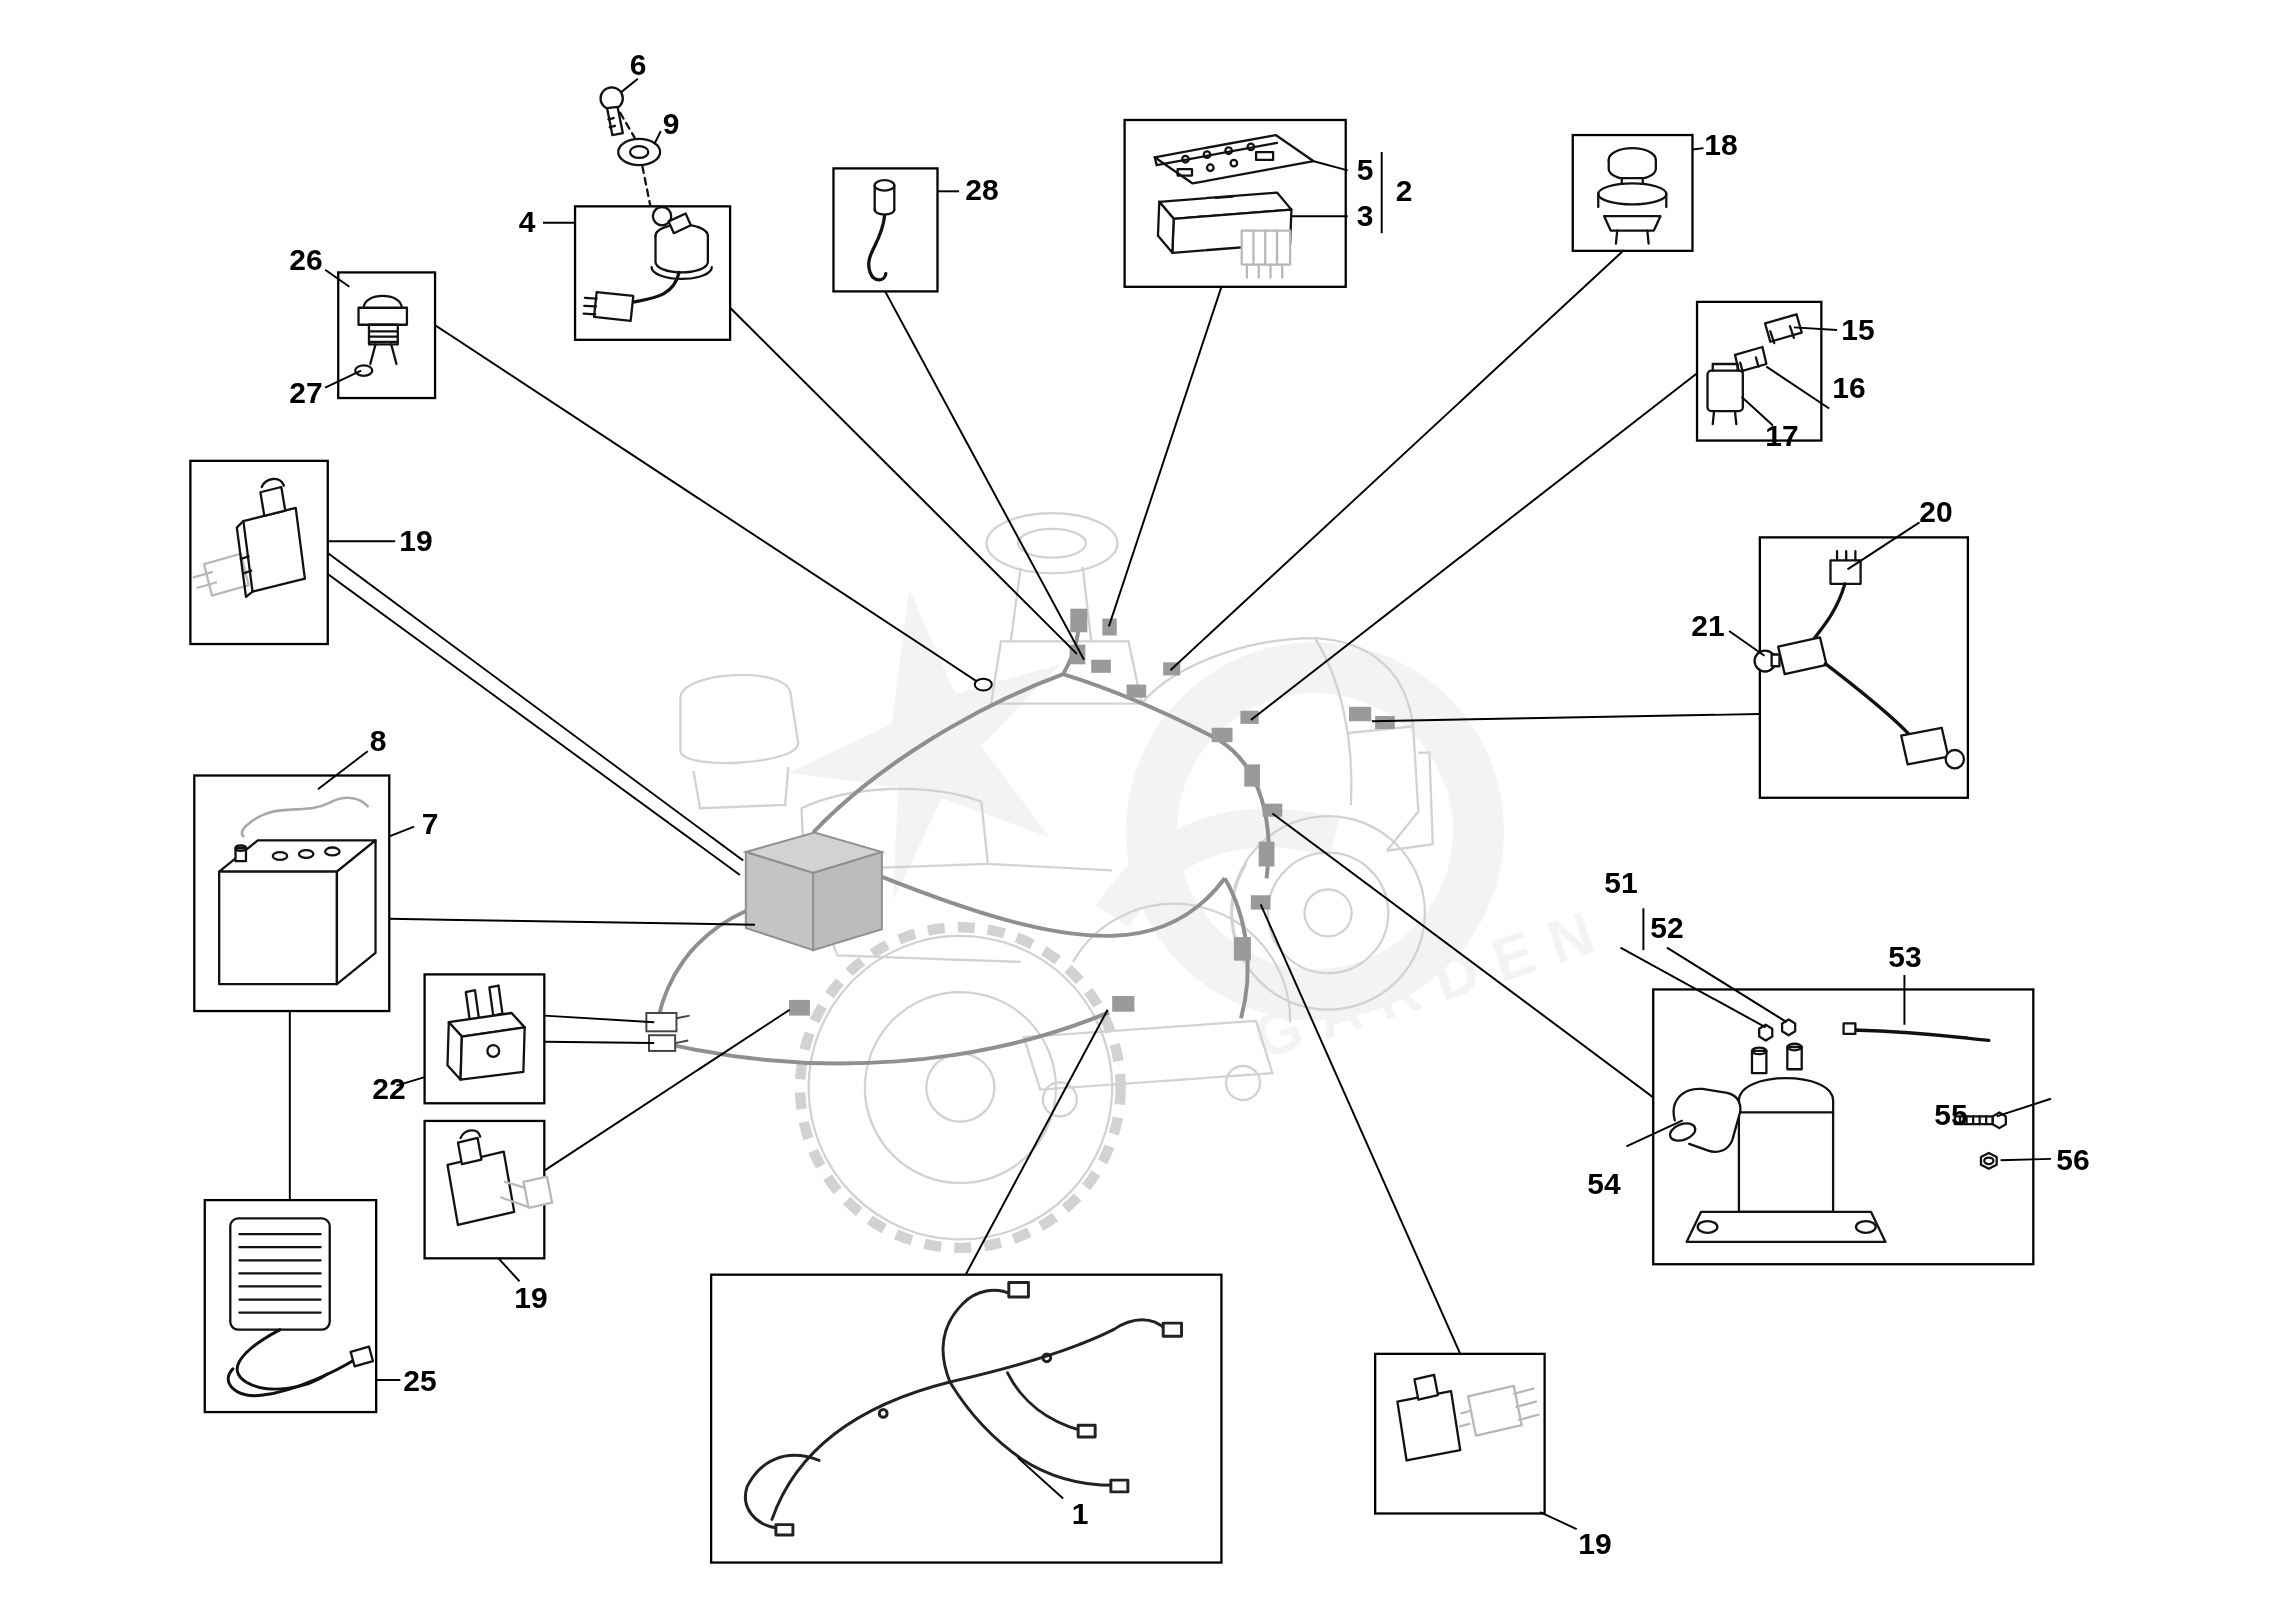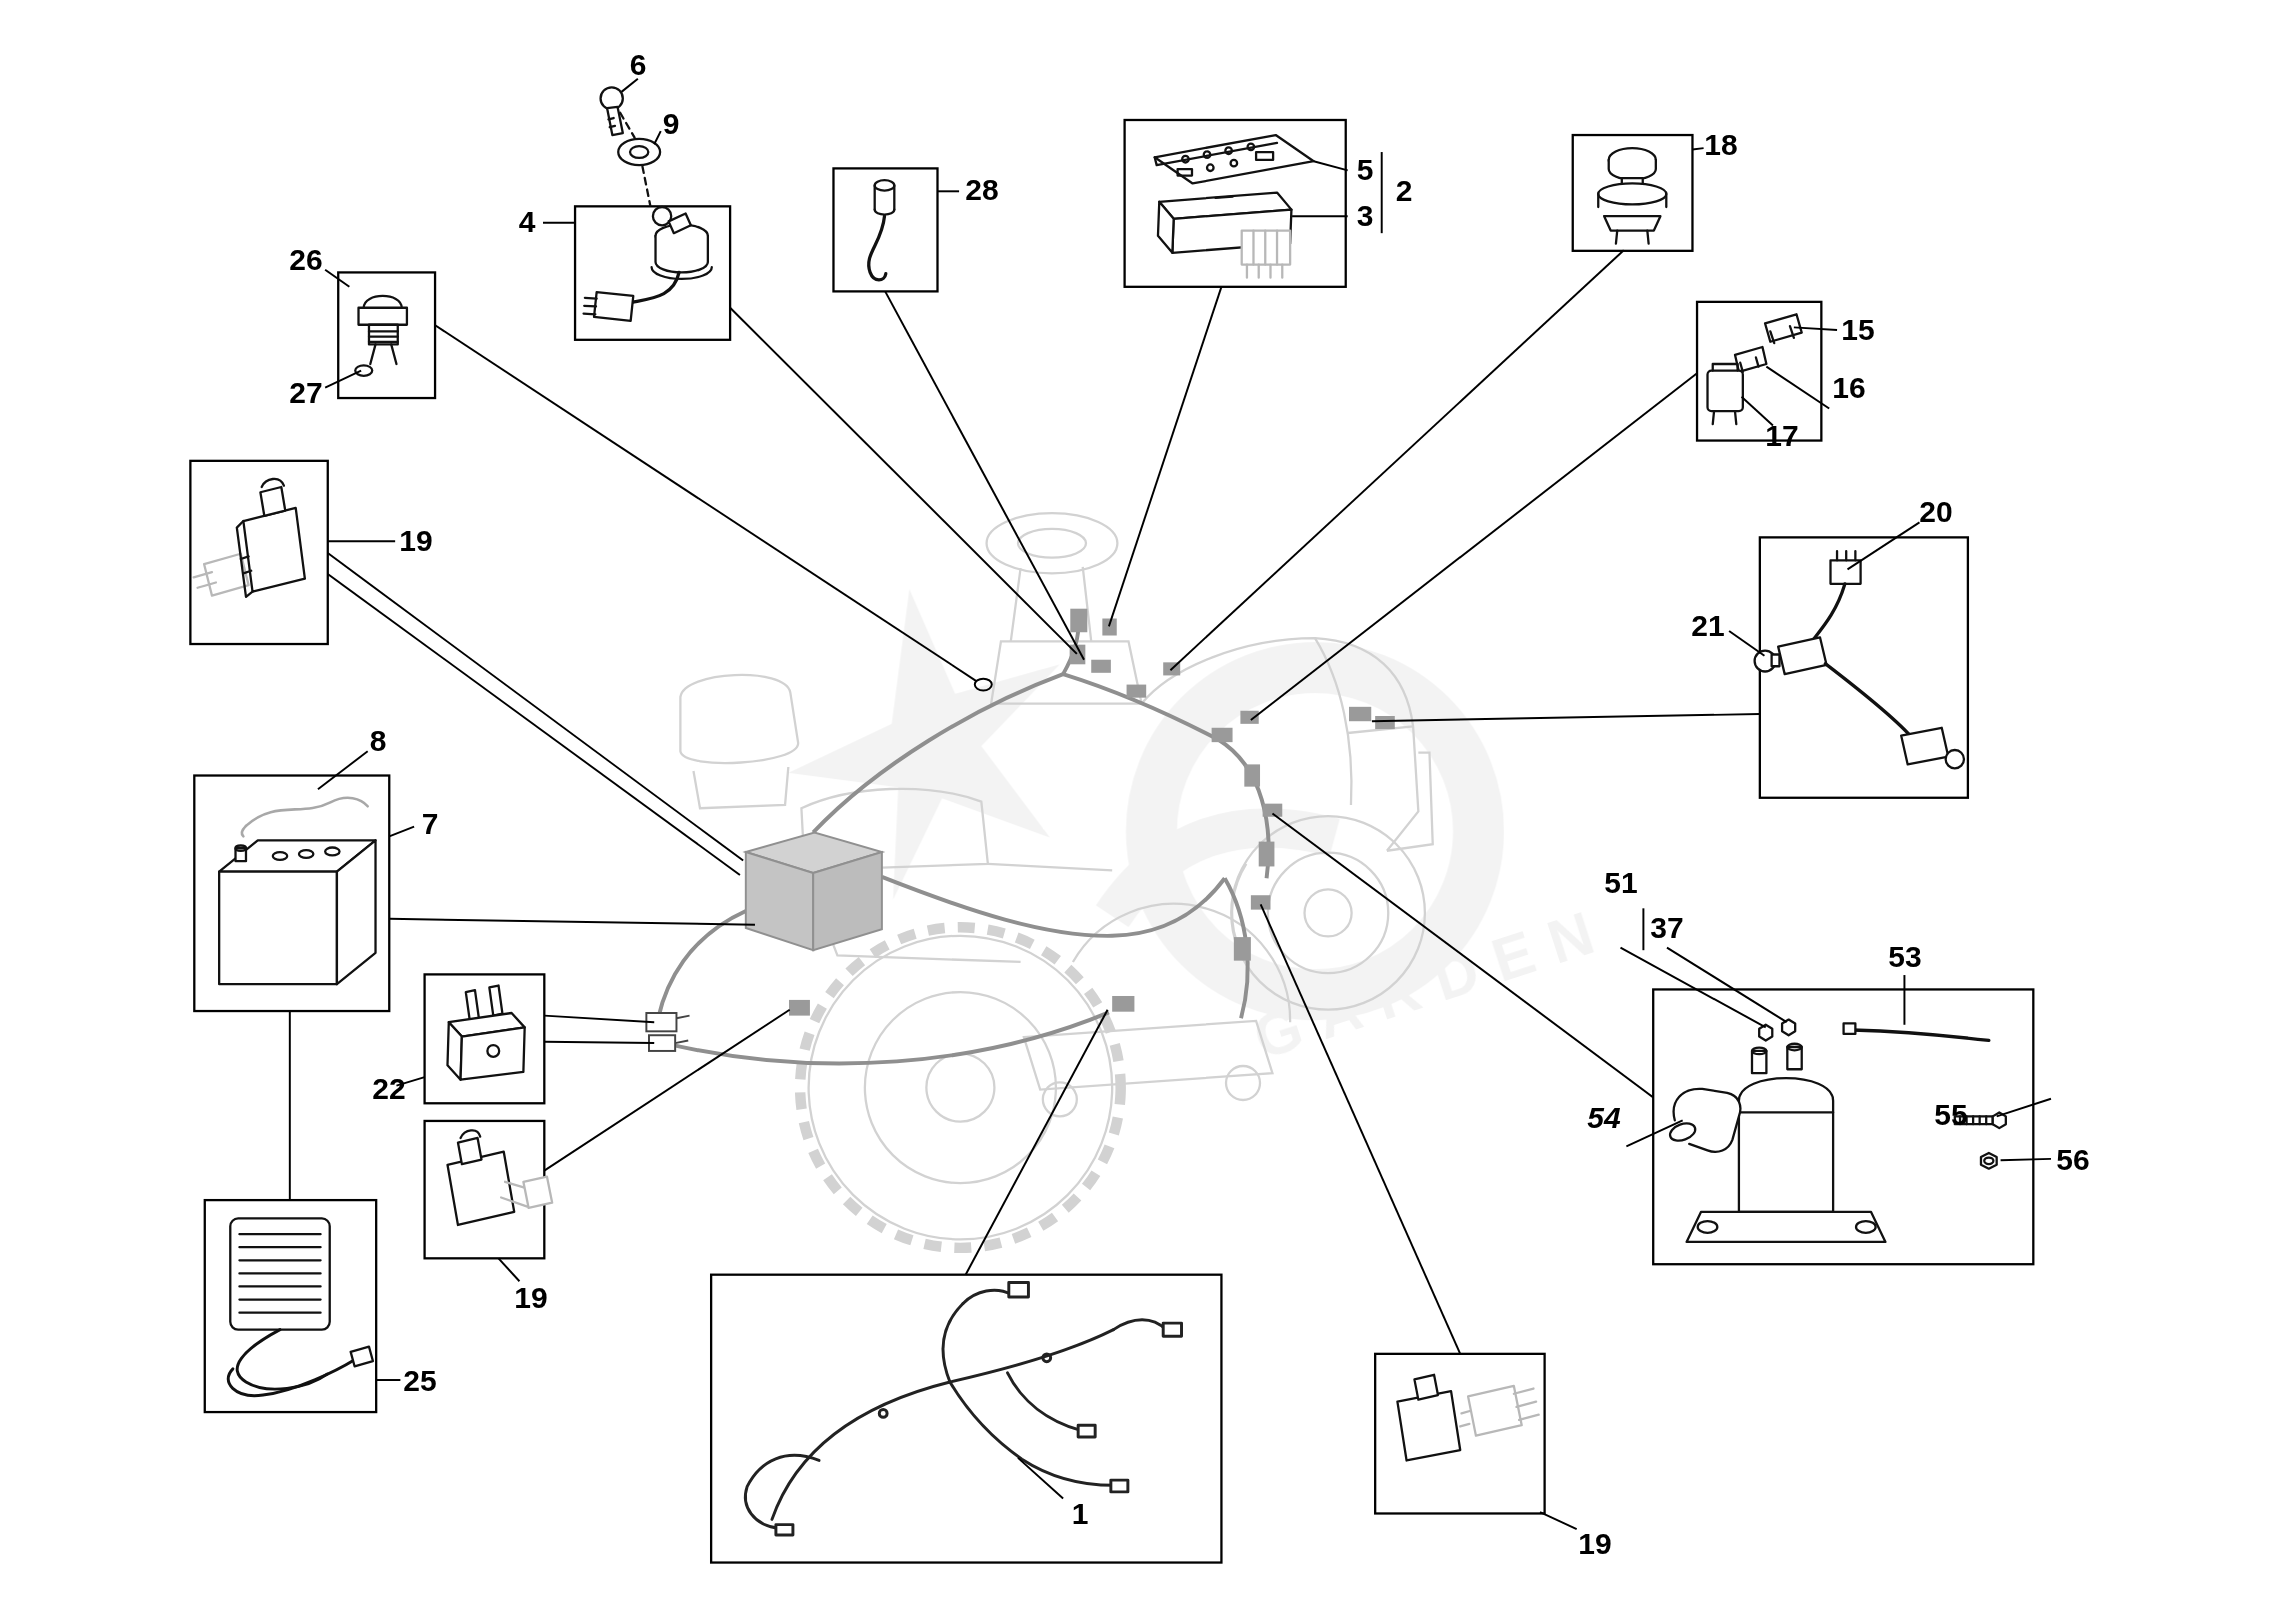"37" div.callout { text: 37 -> 52 }
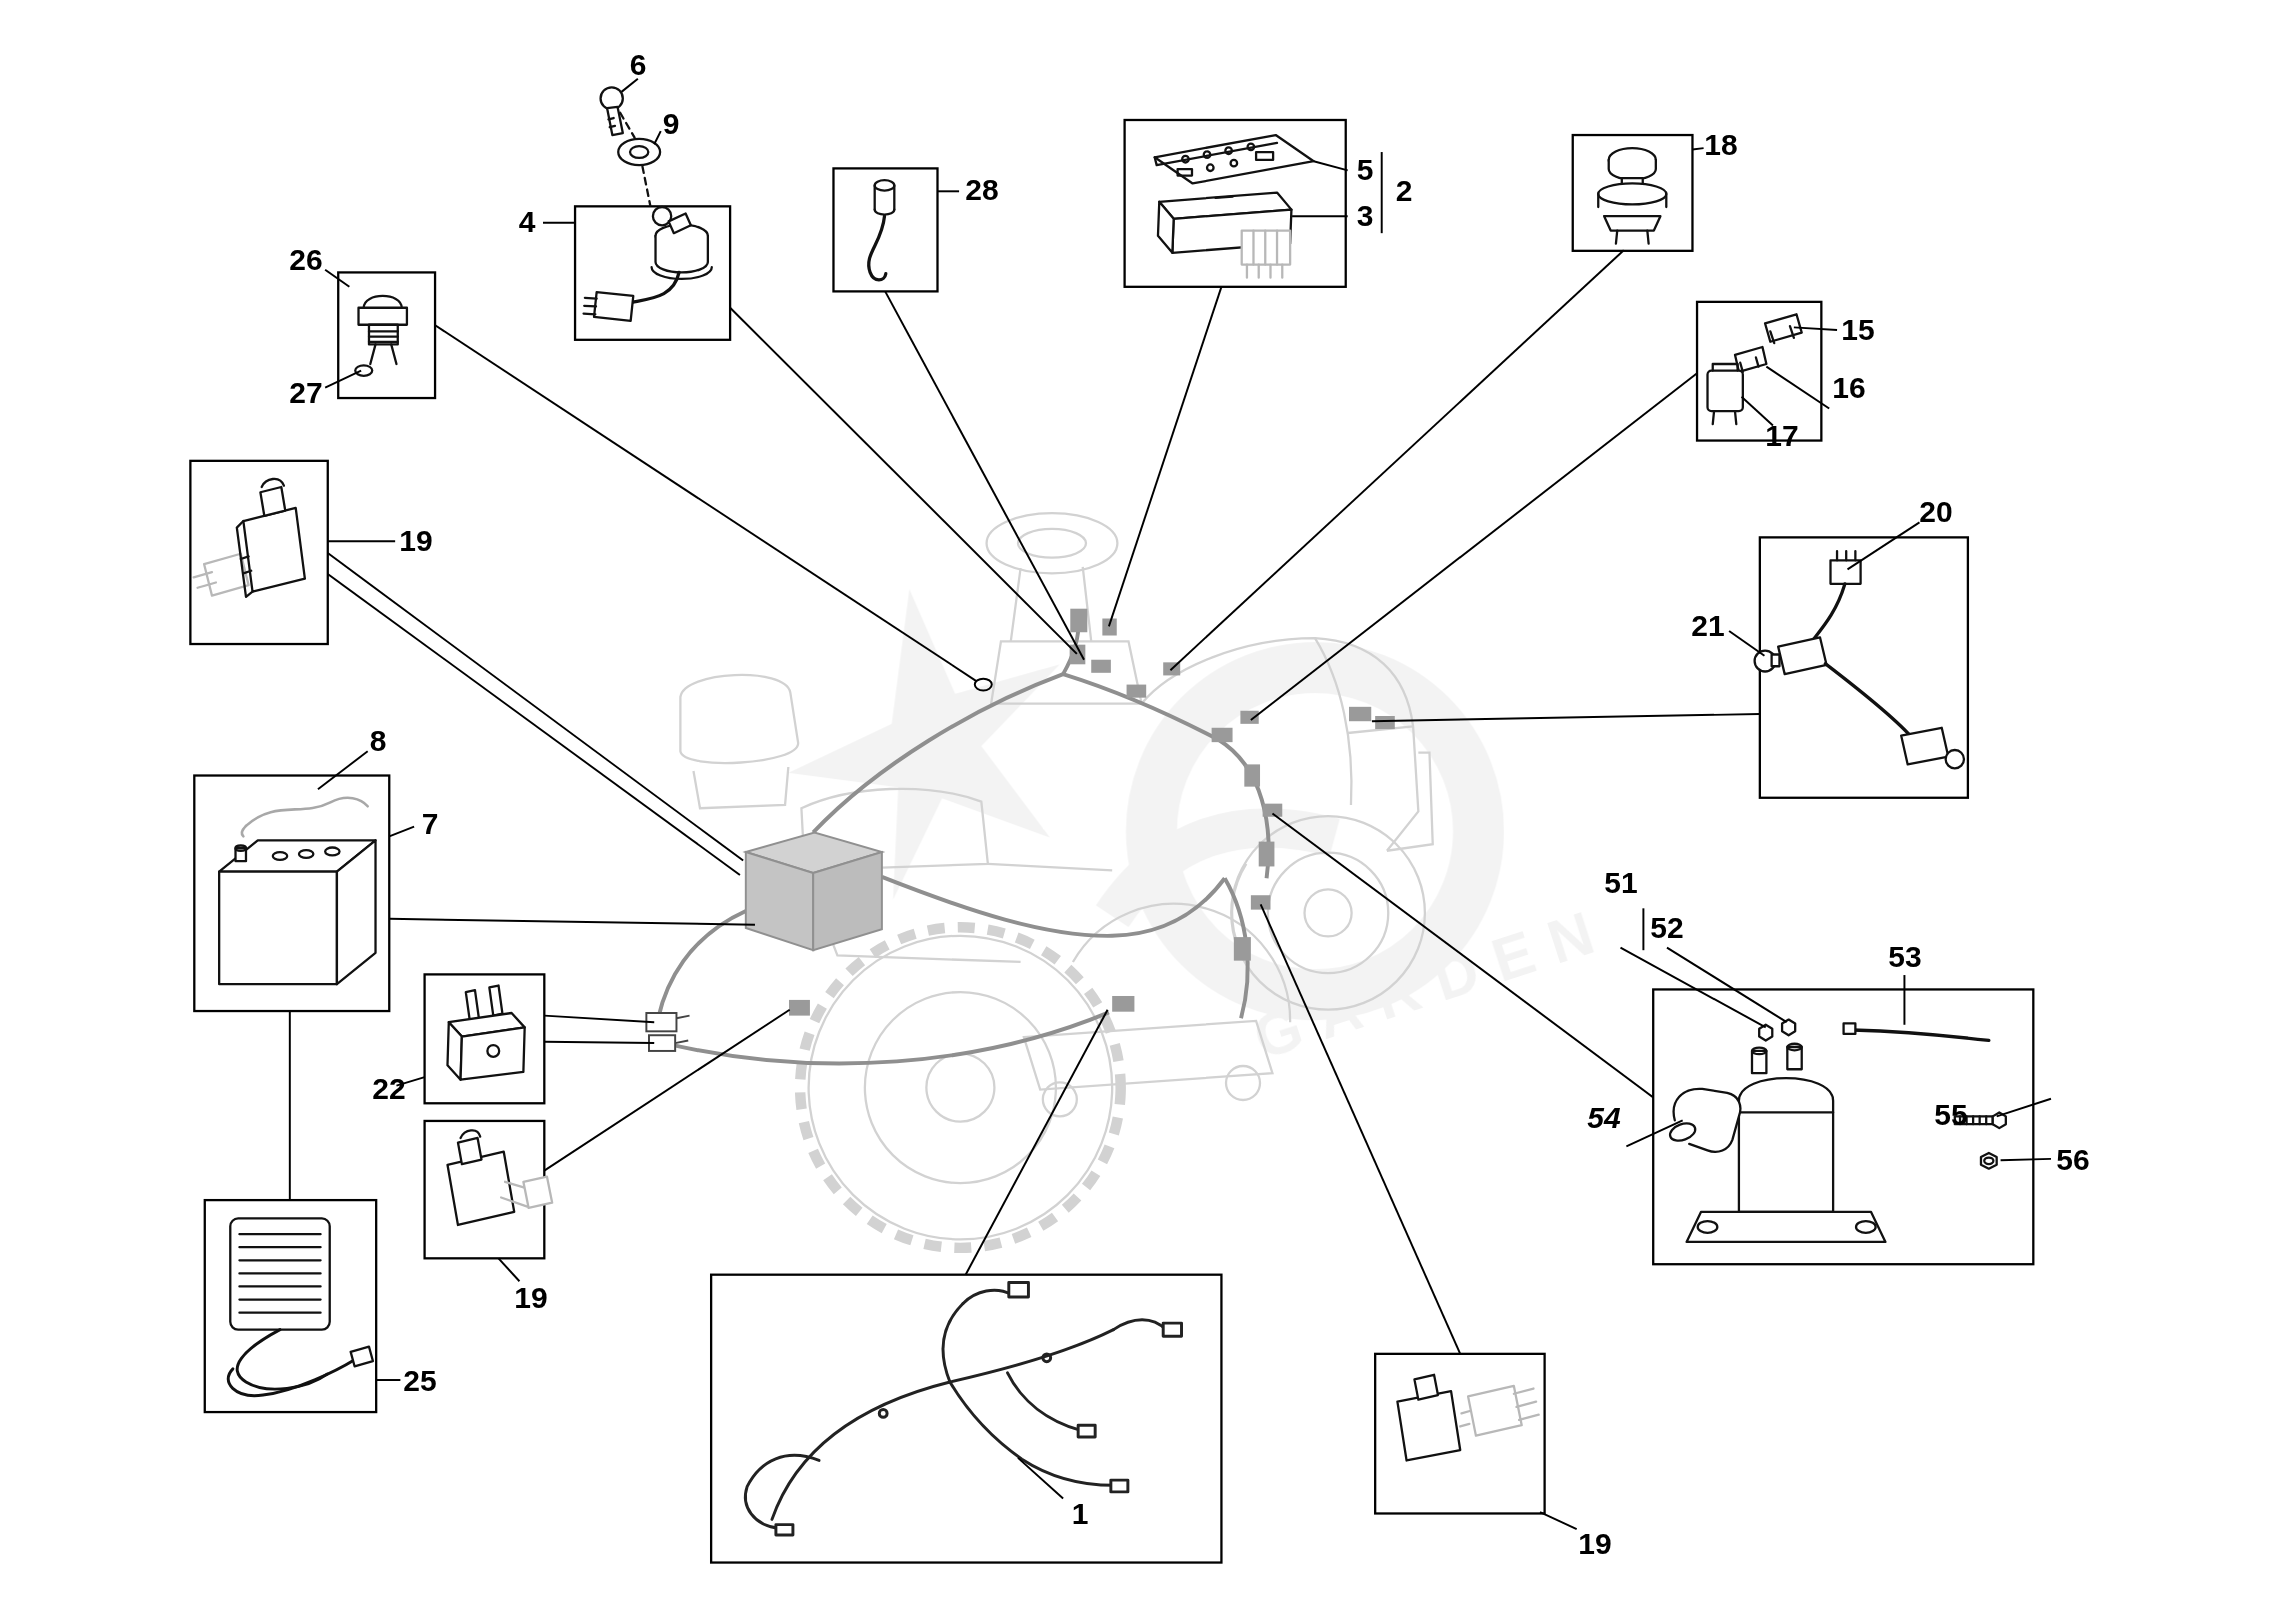"54" div.callout { font-style: italic -> none; top: 1118px -> 1184px }
